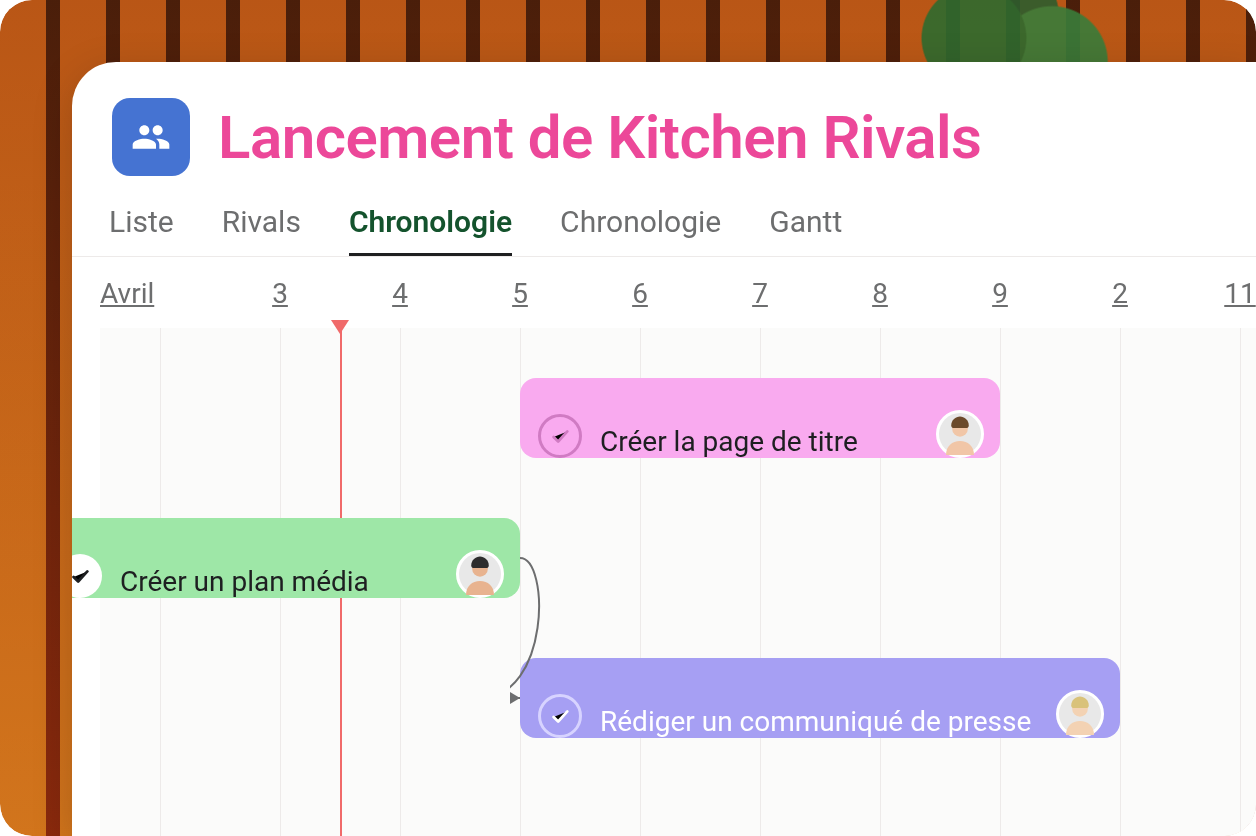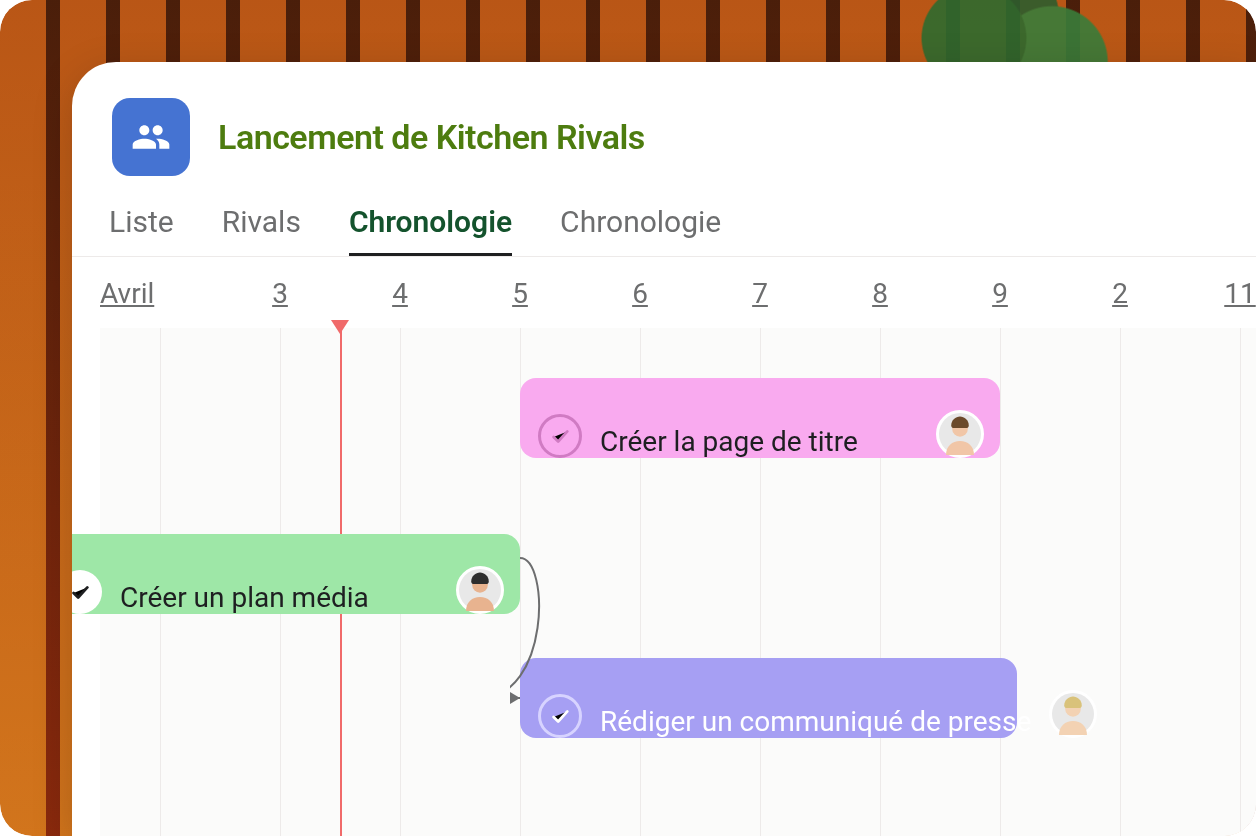"Lancement de Kitchen Rivals" .title { color: #4d7c0f -> #ec4899; font-size: 34px -> 60px }
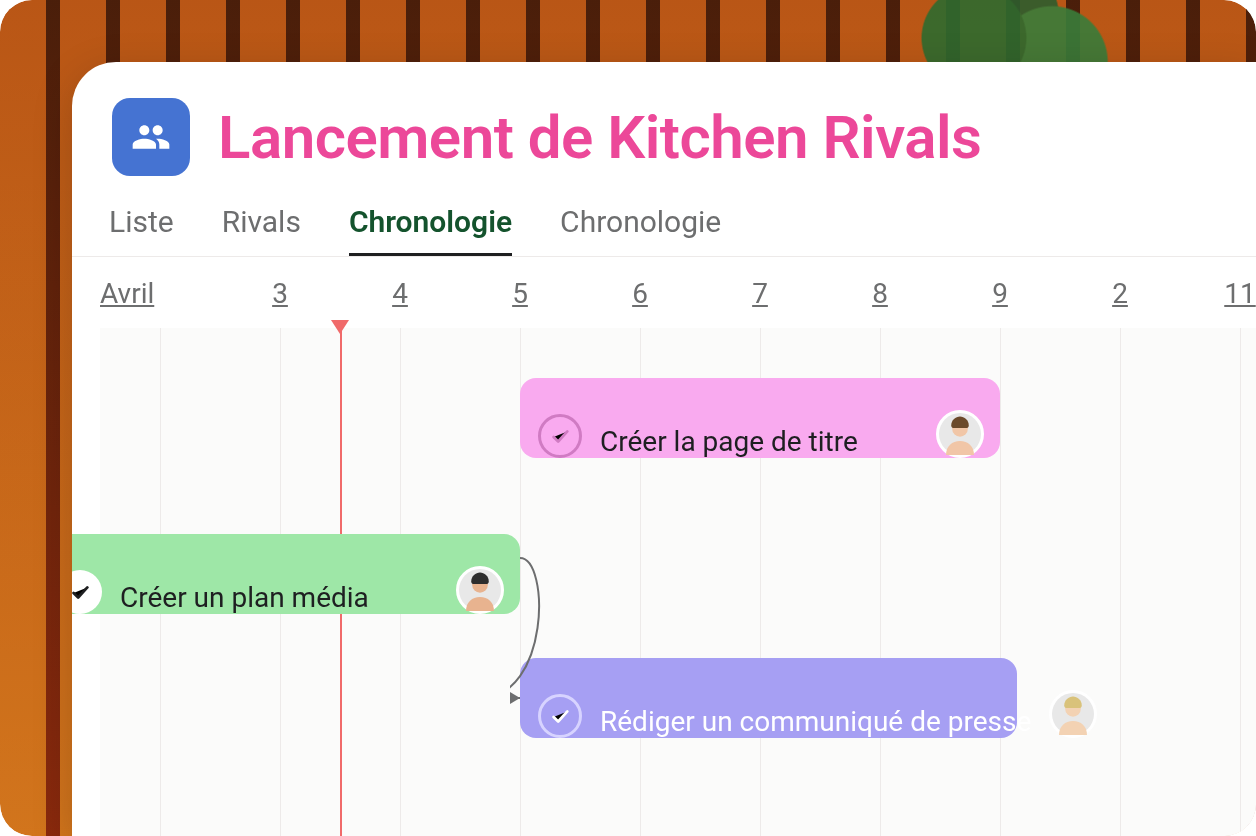"Gantt" div.tab { html: none -> <div>Gantt</div> }
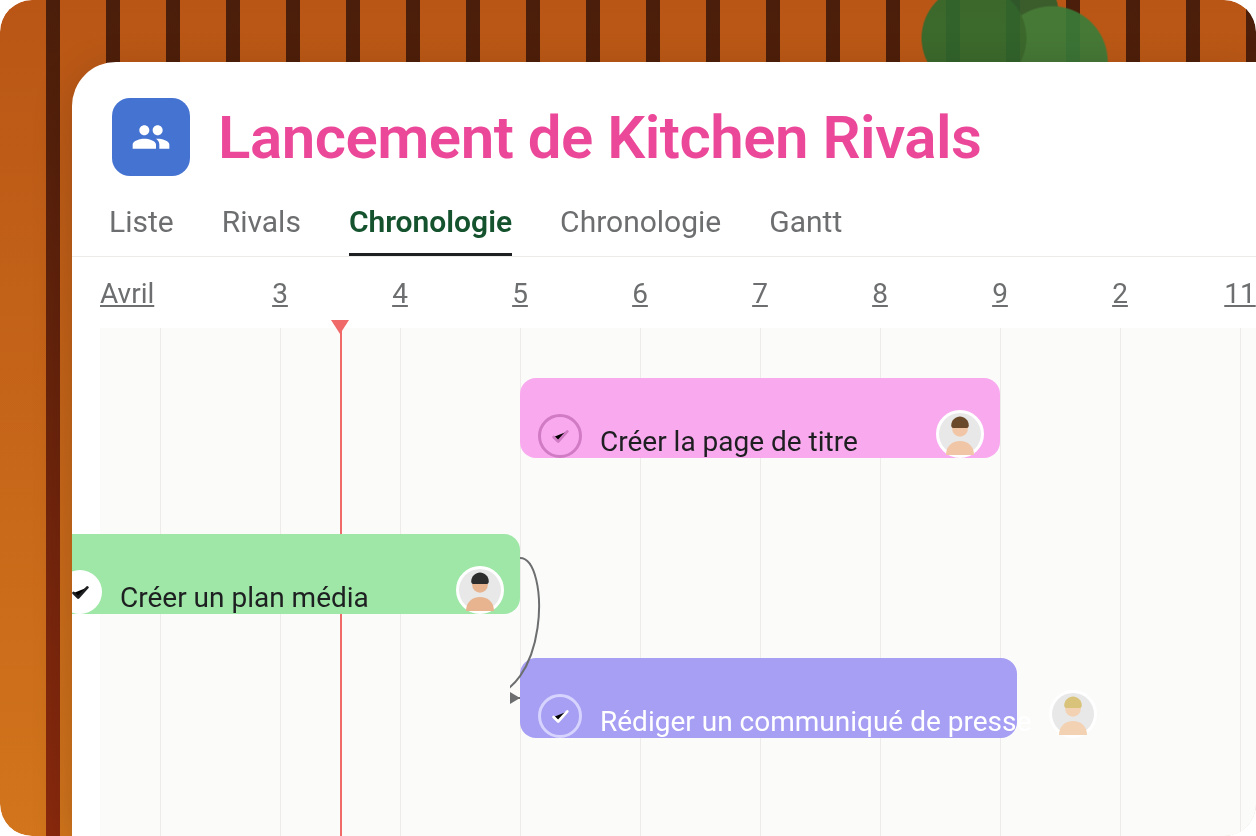"Créer un plan média" div.task { top: 206px -> 190px }
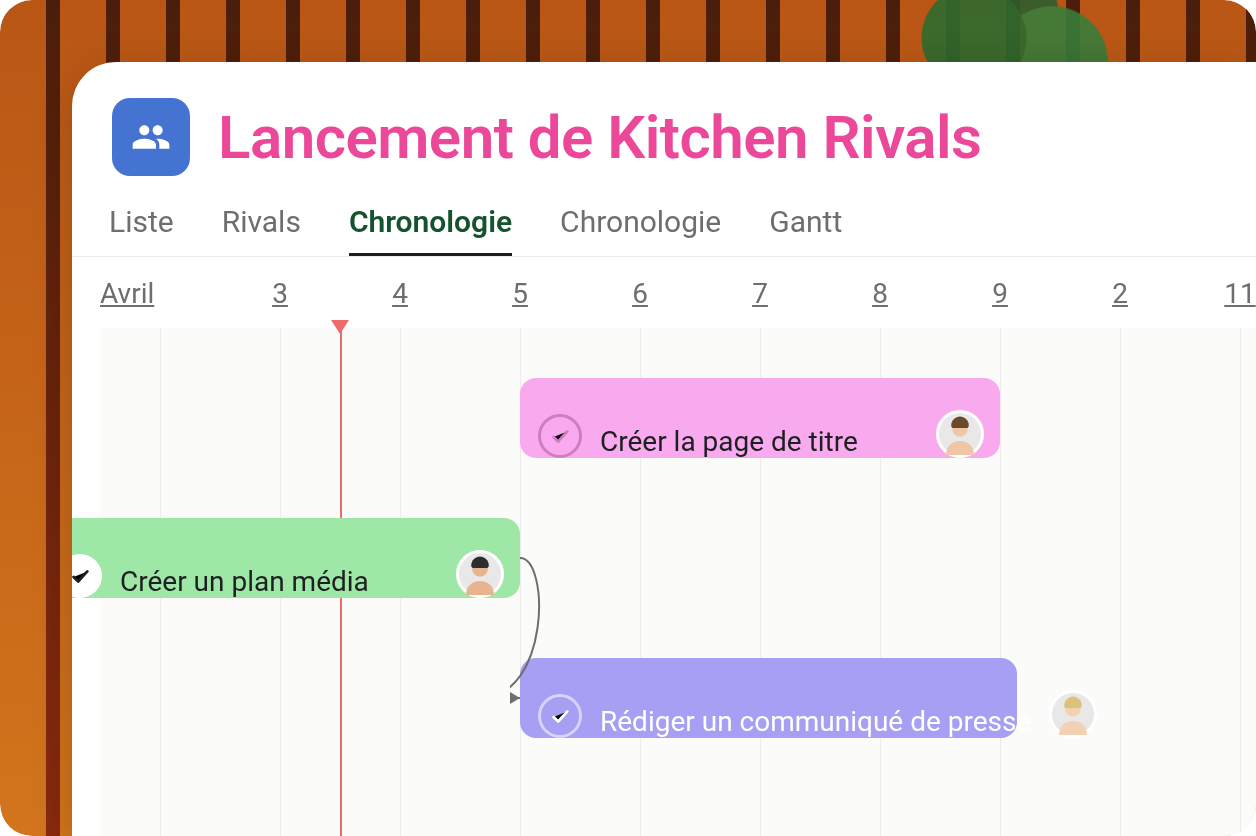"Rédiger un communiqué de presse" div.task { width: 497px -> 600px }
